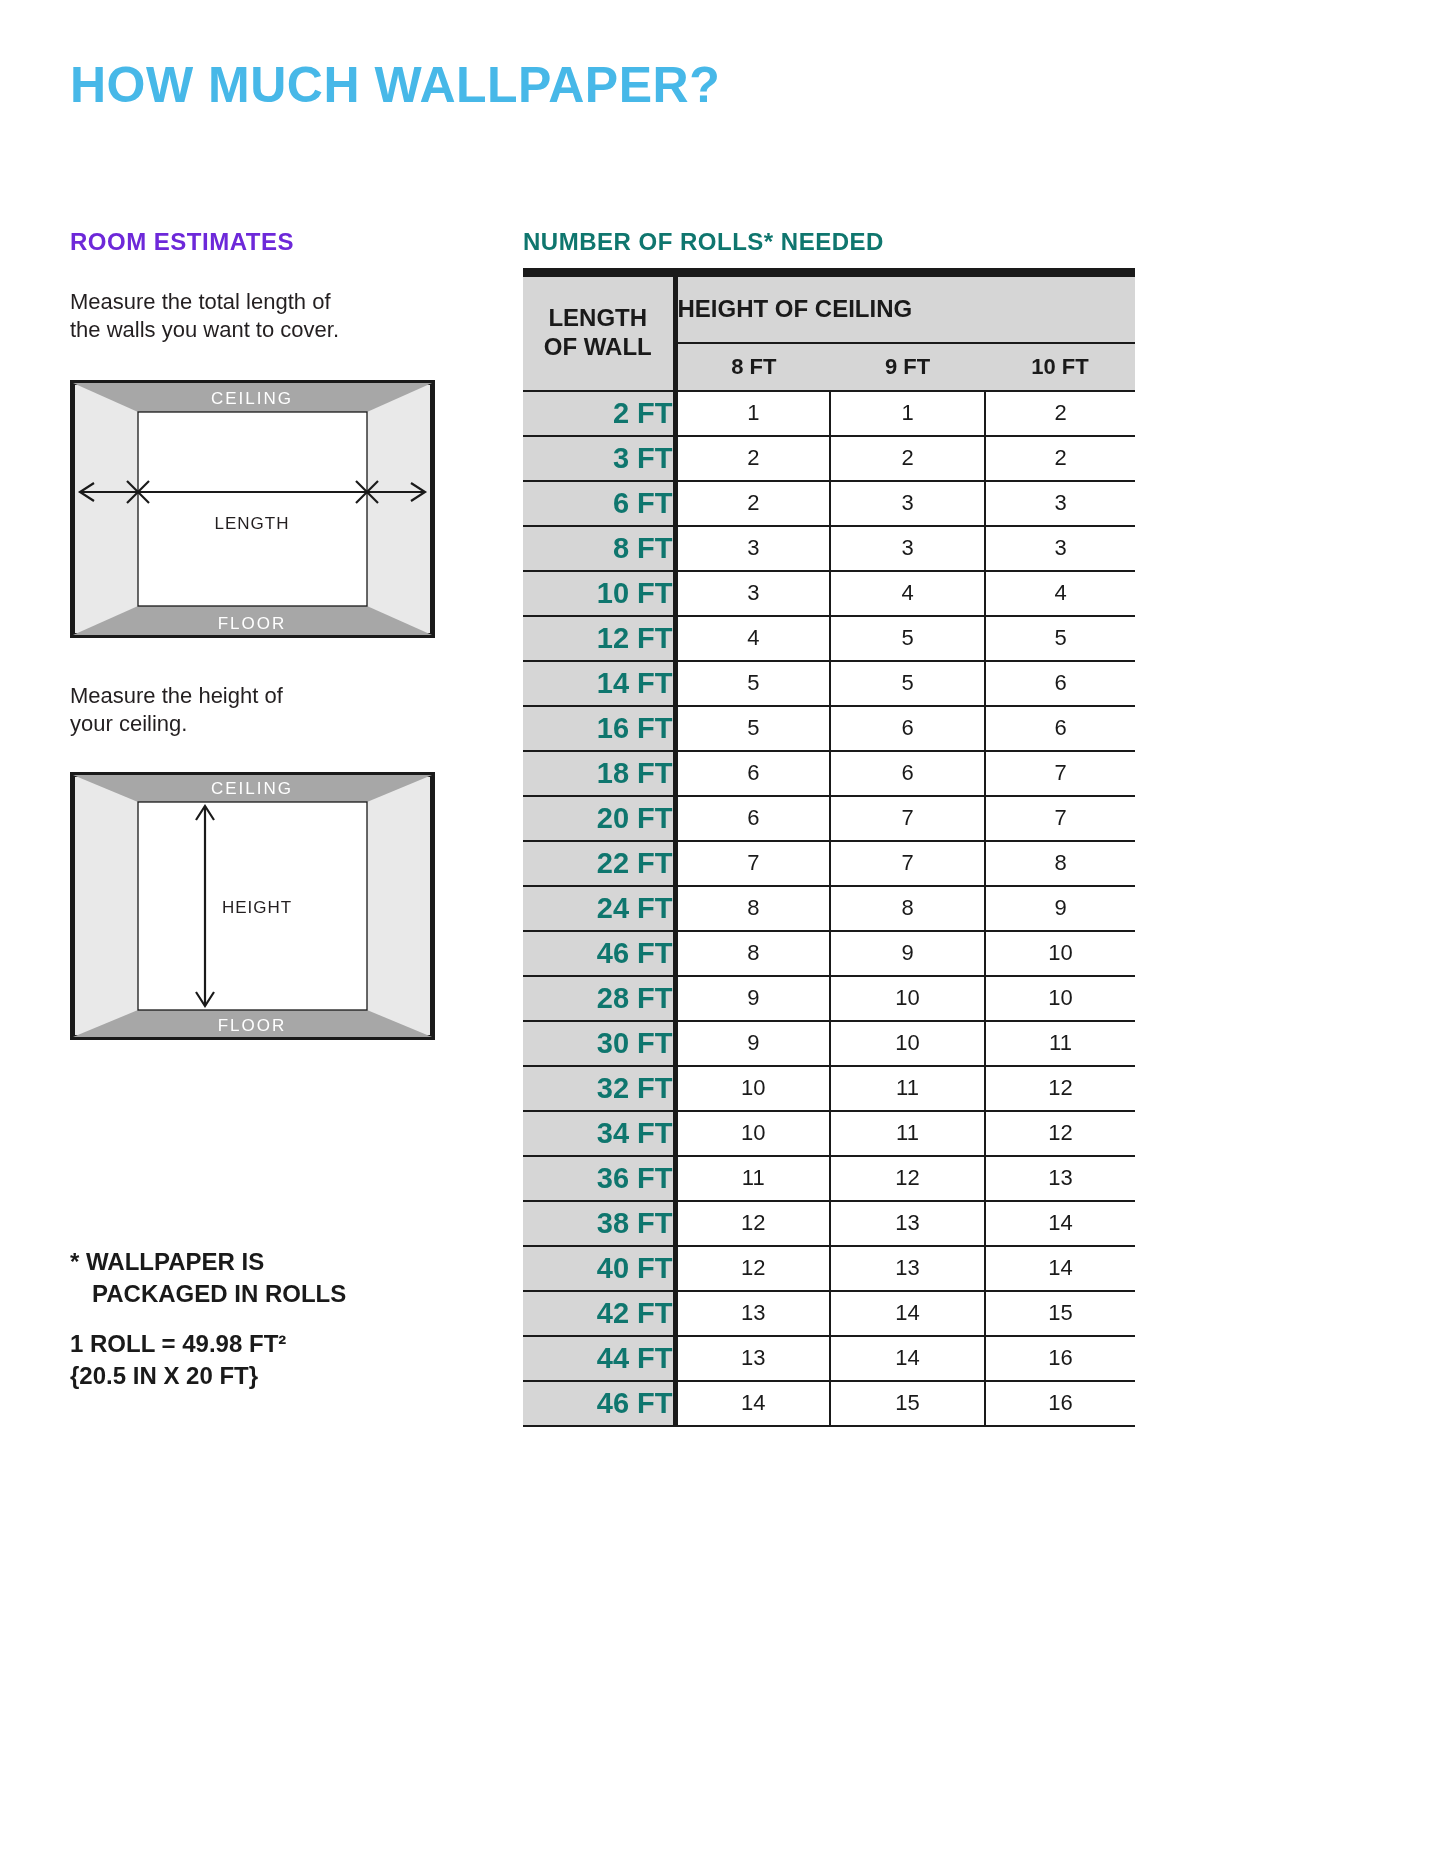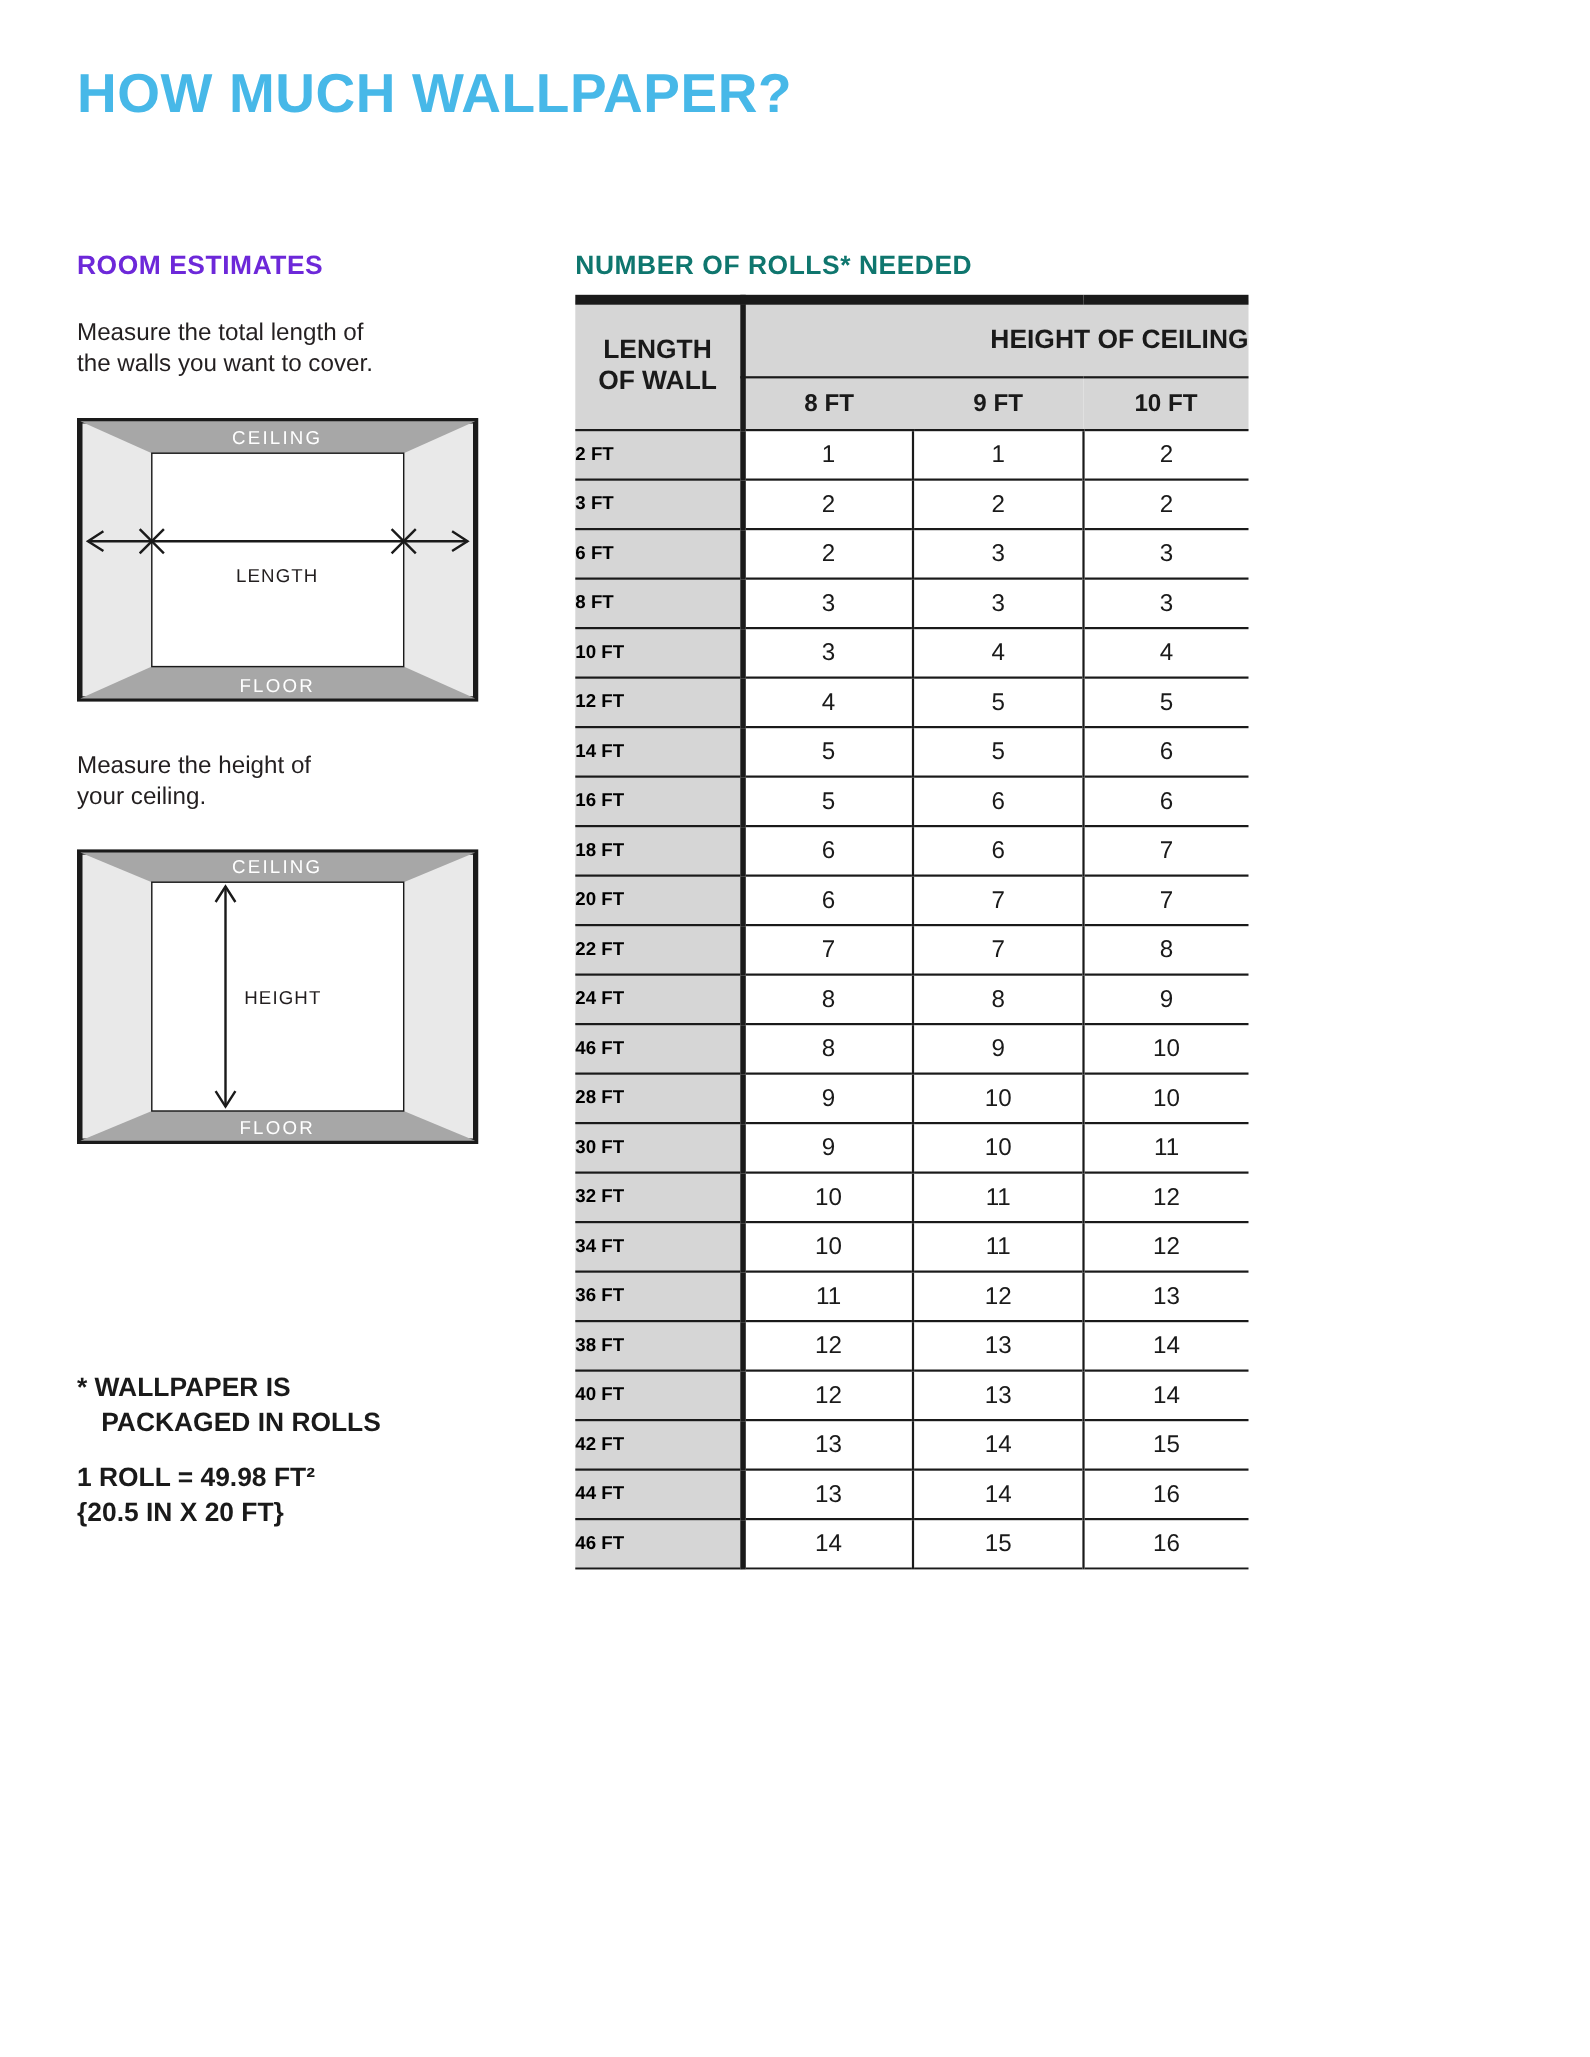"HEIGHT OF CEILING" .group-head { text-align: right -> left }
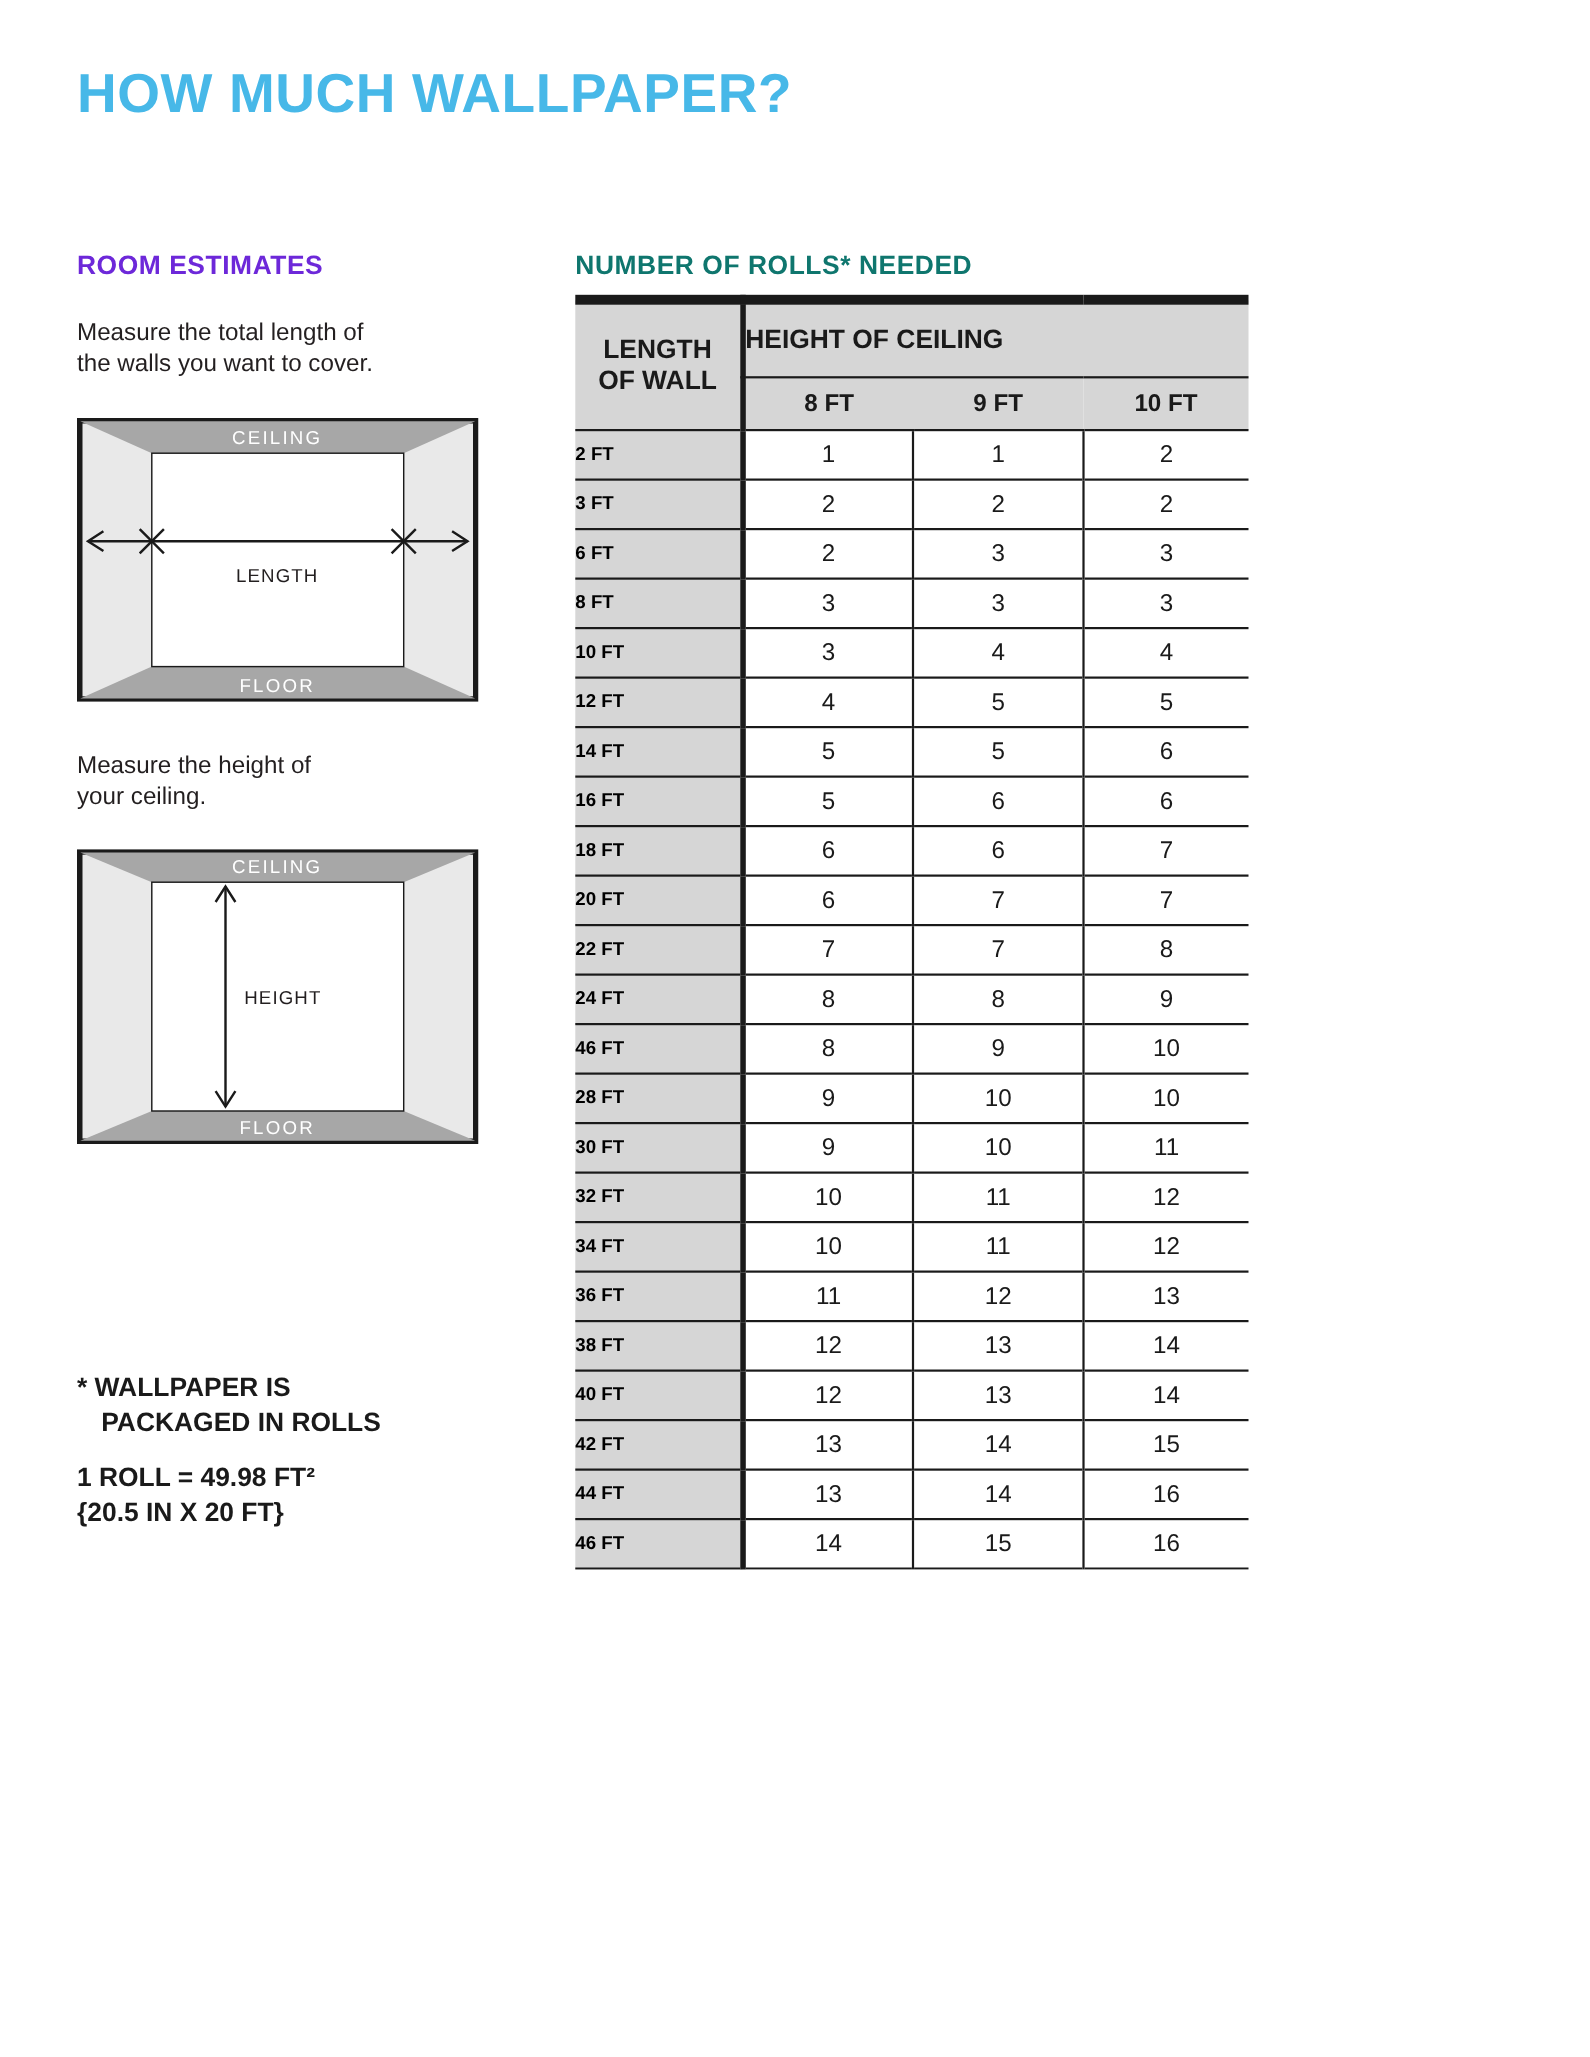"2 FT" .len-cell { color: #000000 -> #0f766e; font-size: 17px -> 29px; text-align: left -> right }
